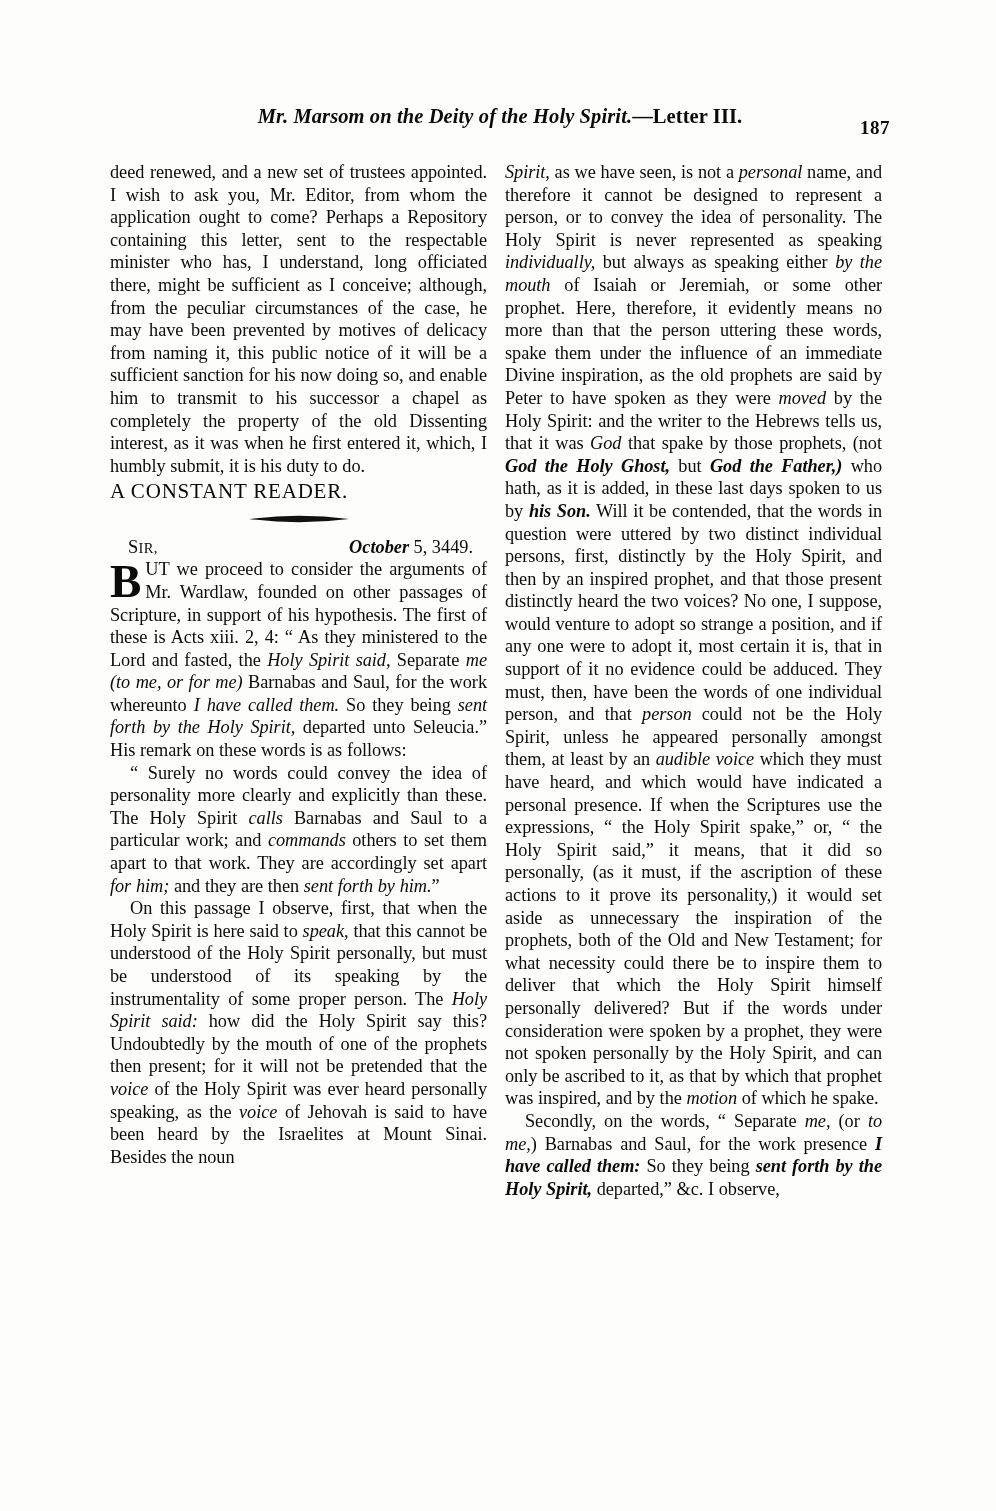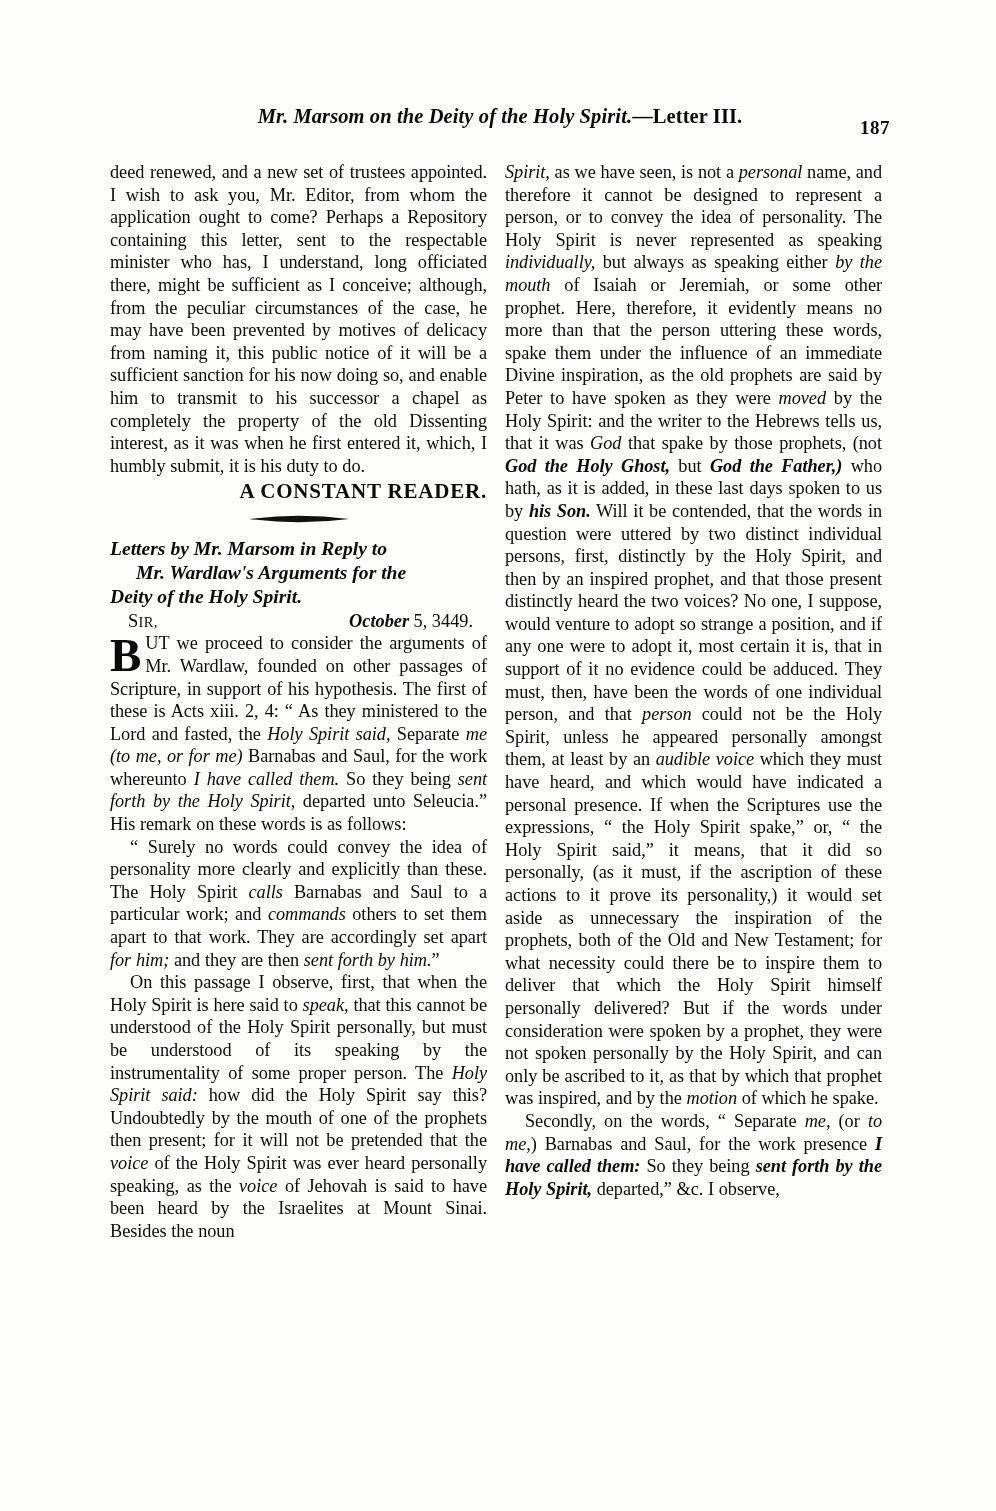"A CONSTANT READER." .signature { font-weight: bold -> none; text-align: right -> left }
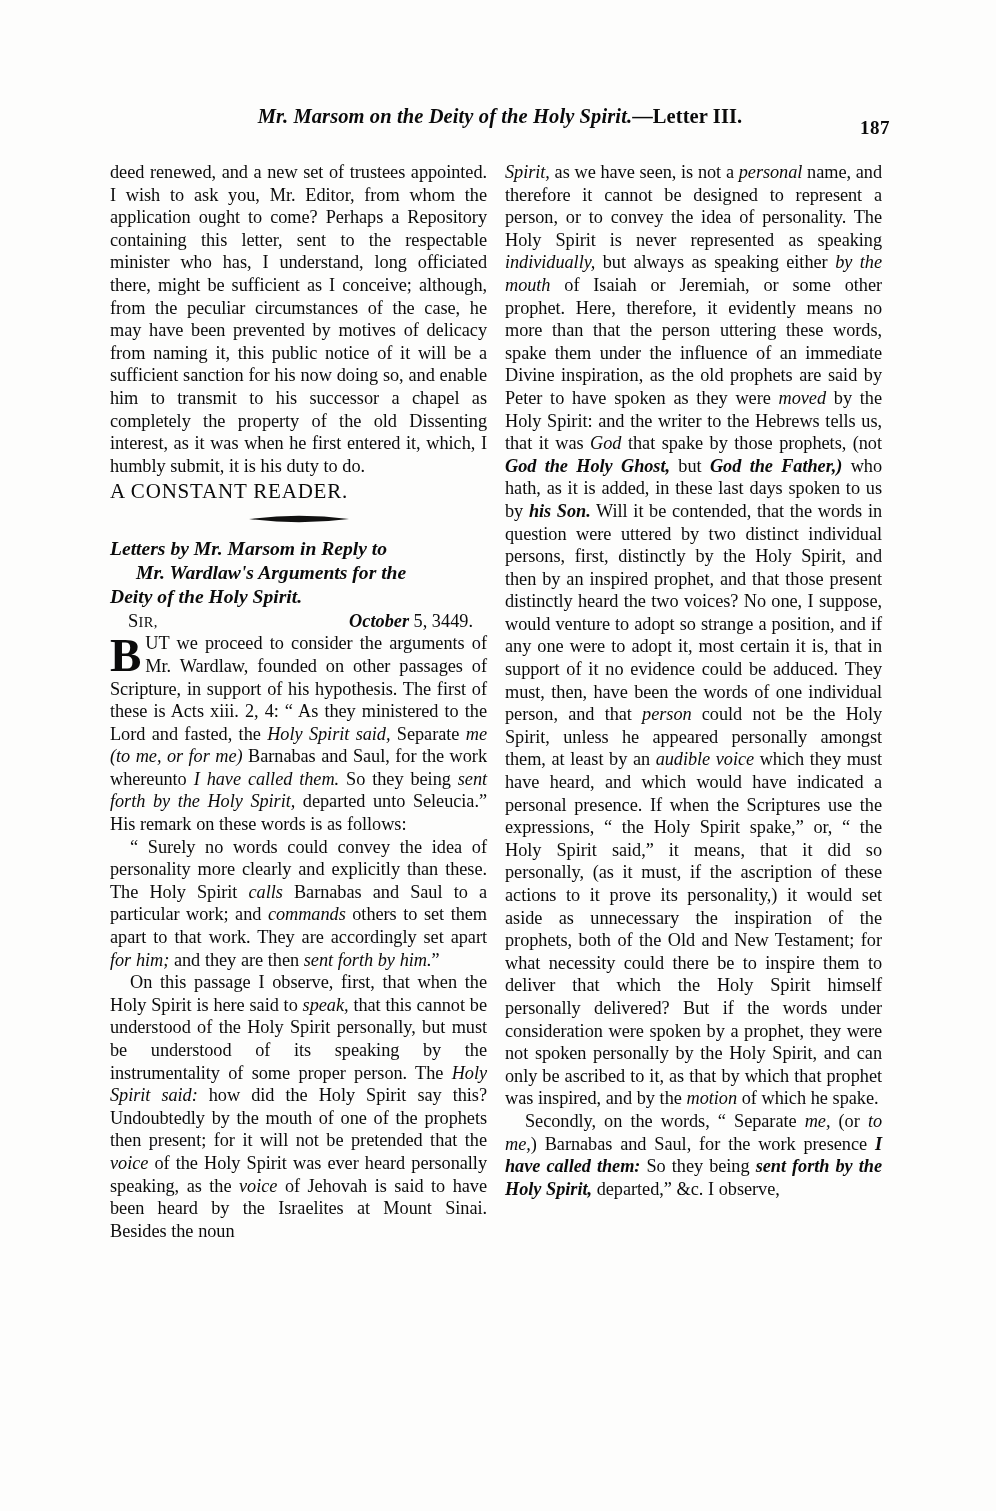"Letters by Mr. Marsom in" div.art-title { html: <div> <span>Letters by Mr. Marsom in Reply to</span> <span>Mr. Wardlaw's Arguments for the</span> <span>Deity of the Holy Spirit.</span> </div> -> none }
